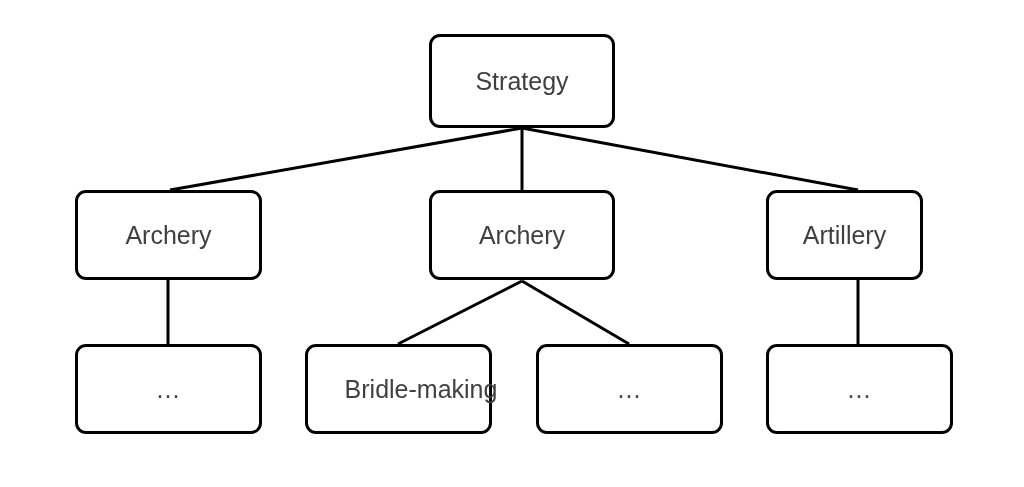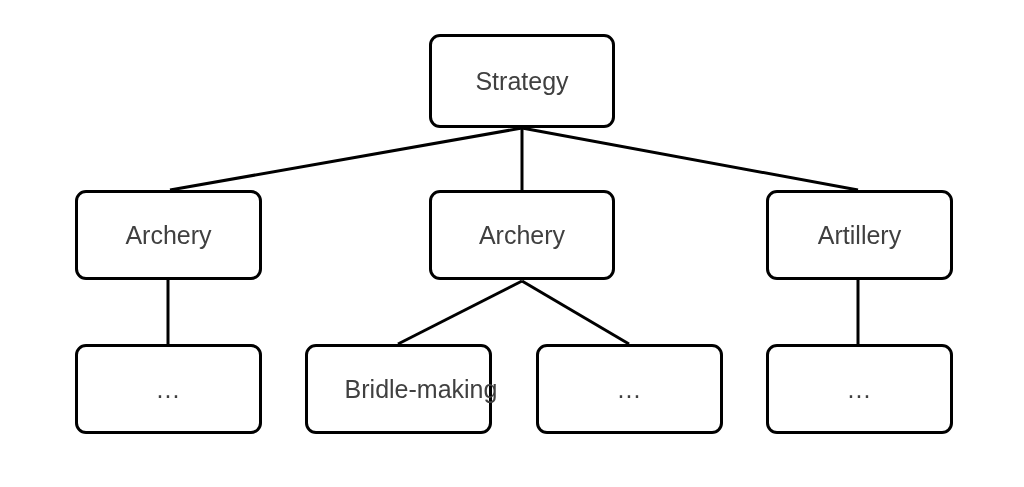"Artillery" div.node { width: 187px -> 157px }
